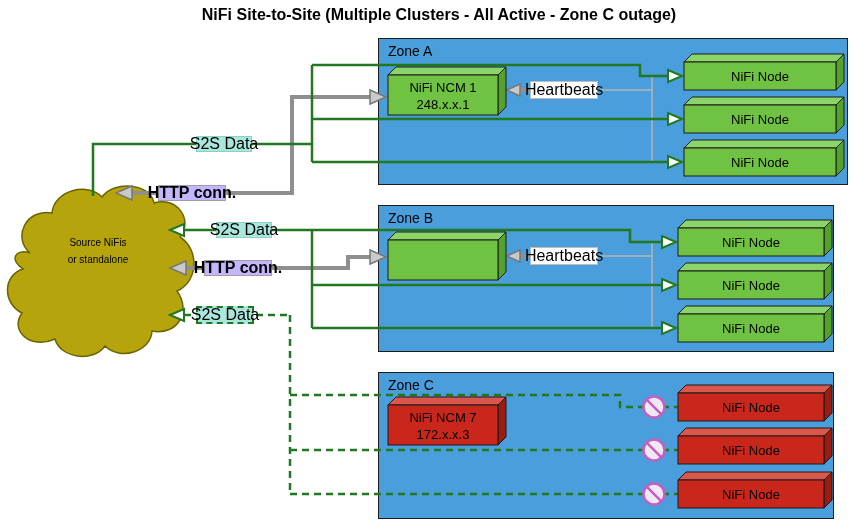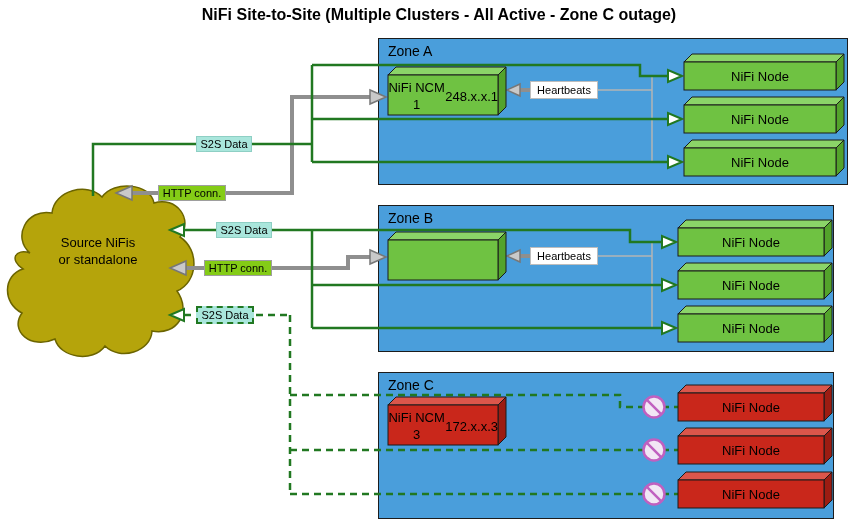"NiFi NCM 1" .ncm-label { flex-direction: row -> column }
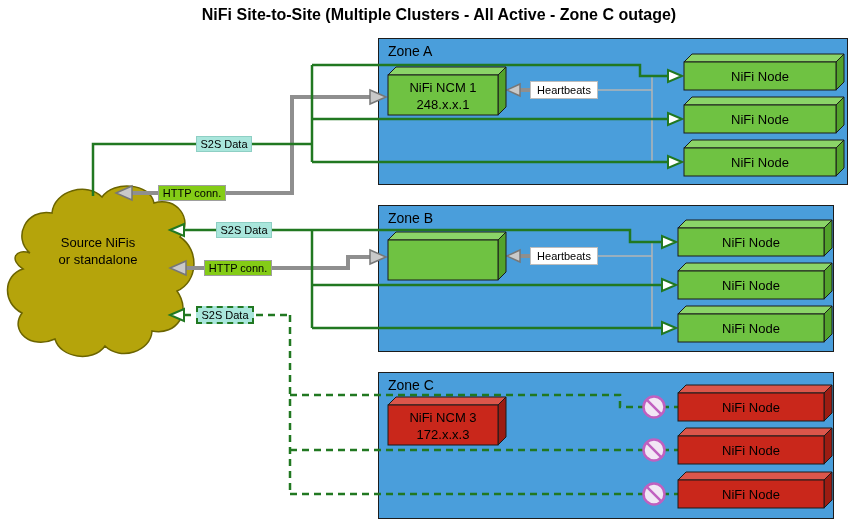"Heartbeats" .tag { font-size: 11px -> 16px }
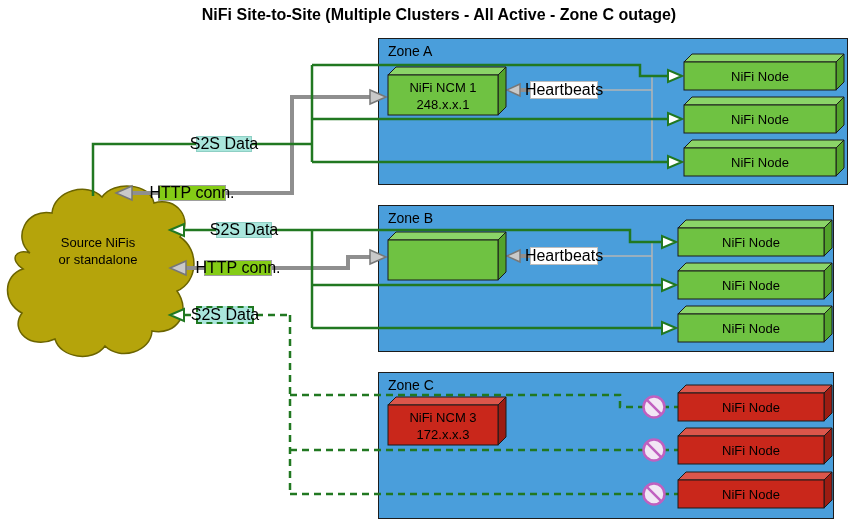"HTTP conn." .tag.http { background: #84cc16 -> #c4b5fd; font-weight: none -> bold }
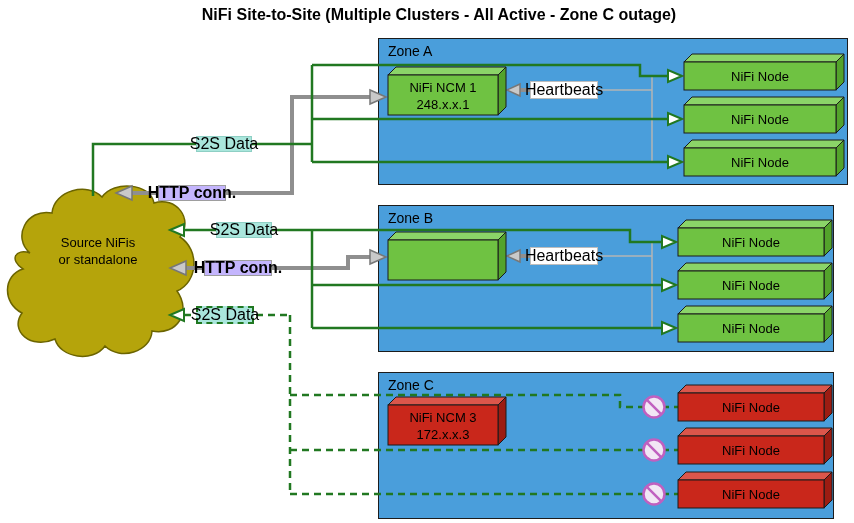"Source NiFis" .cloud-text { font-size: 13px -> 10px }
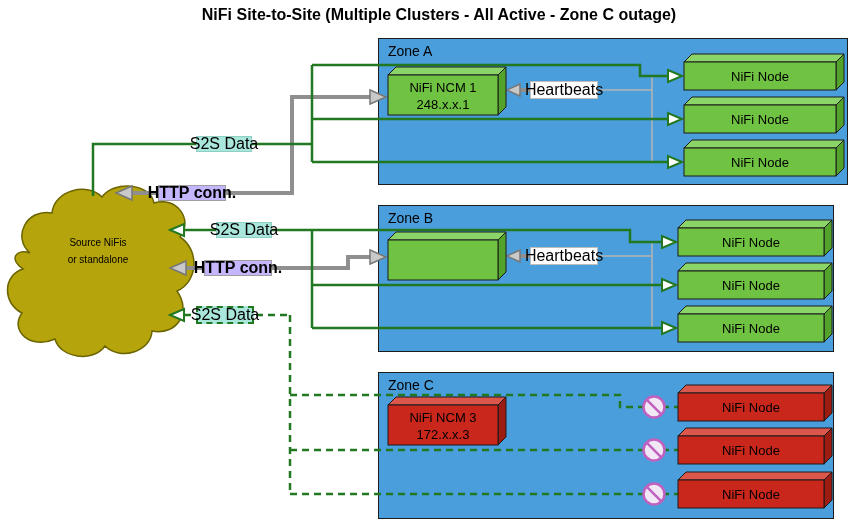"NiFi NCM 3" div { text: 3 -> 7 }
